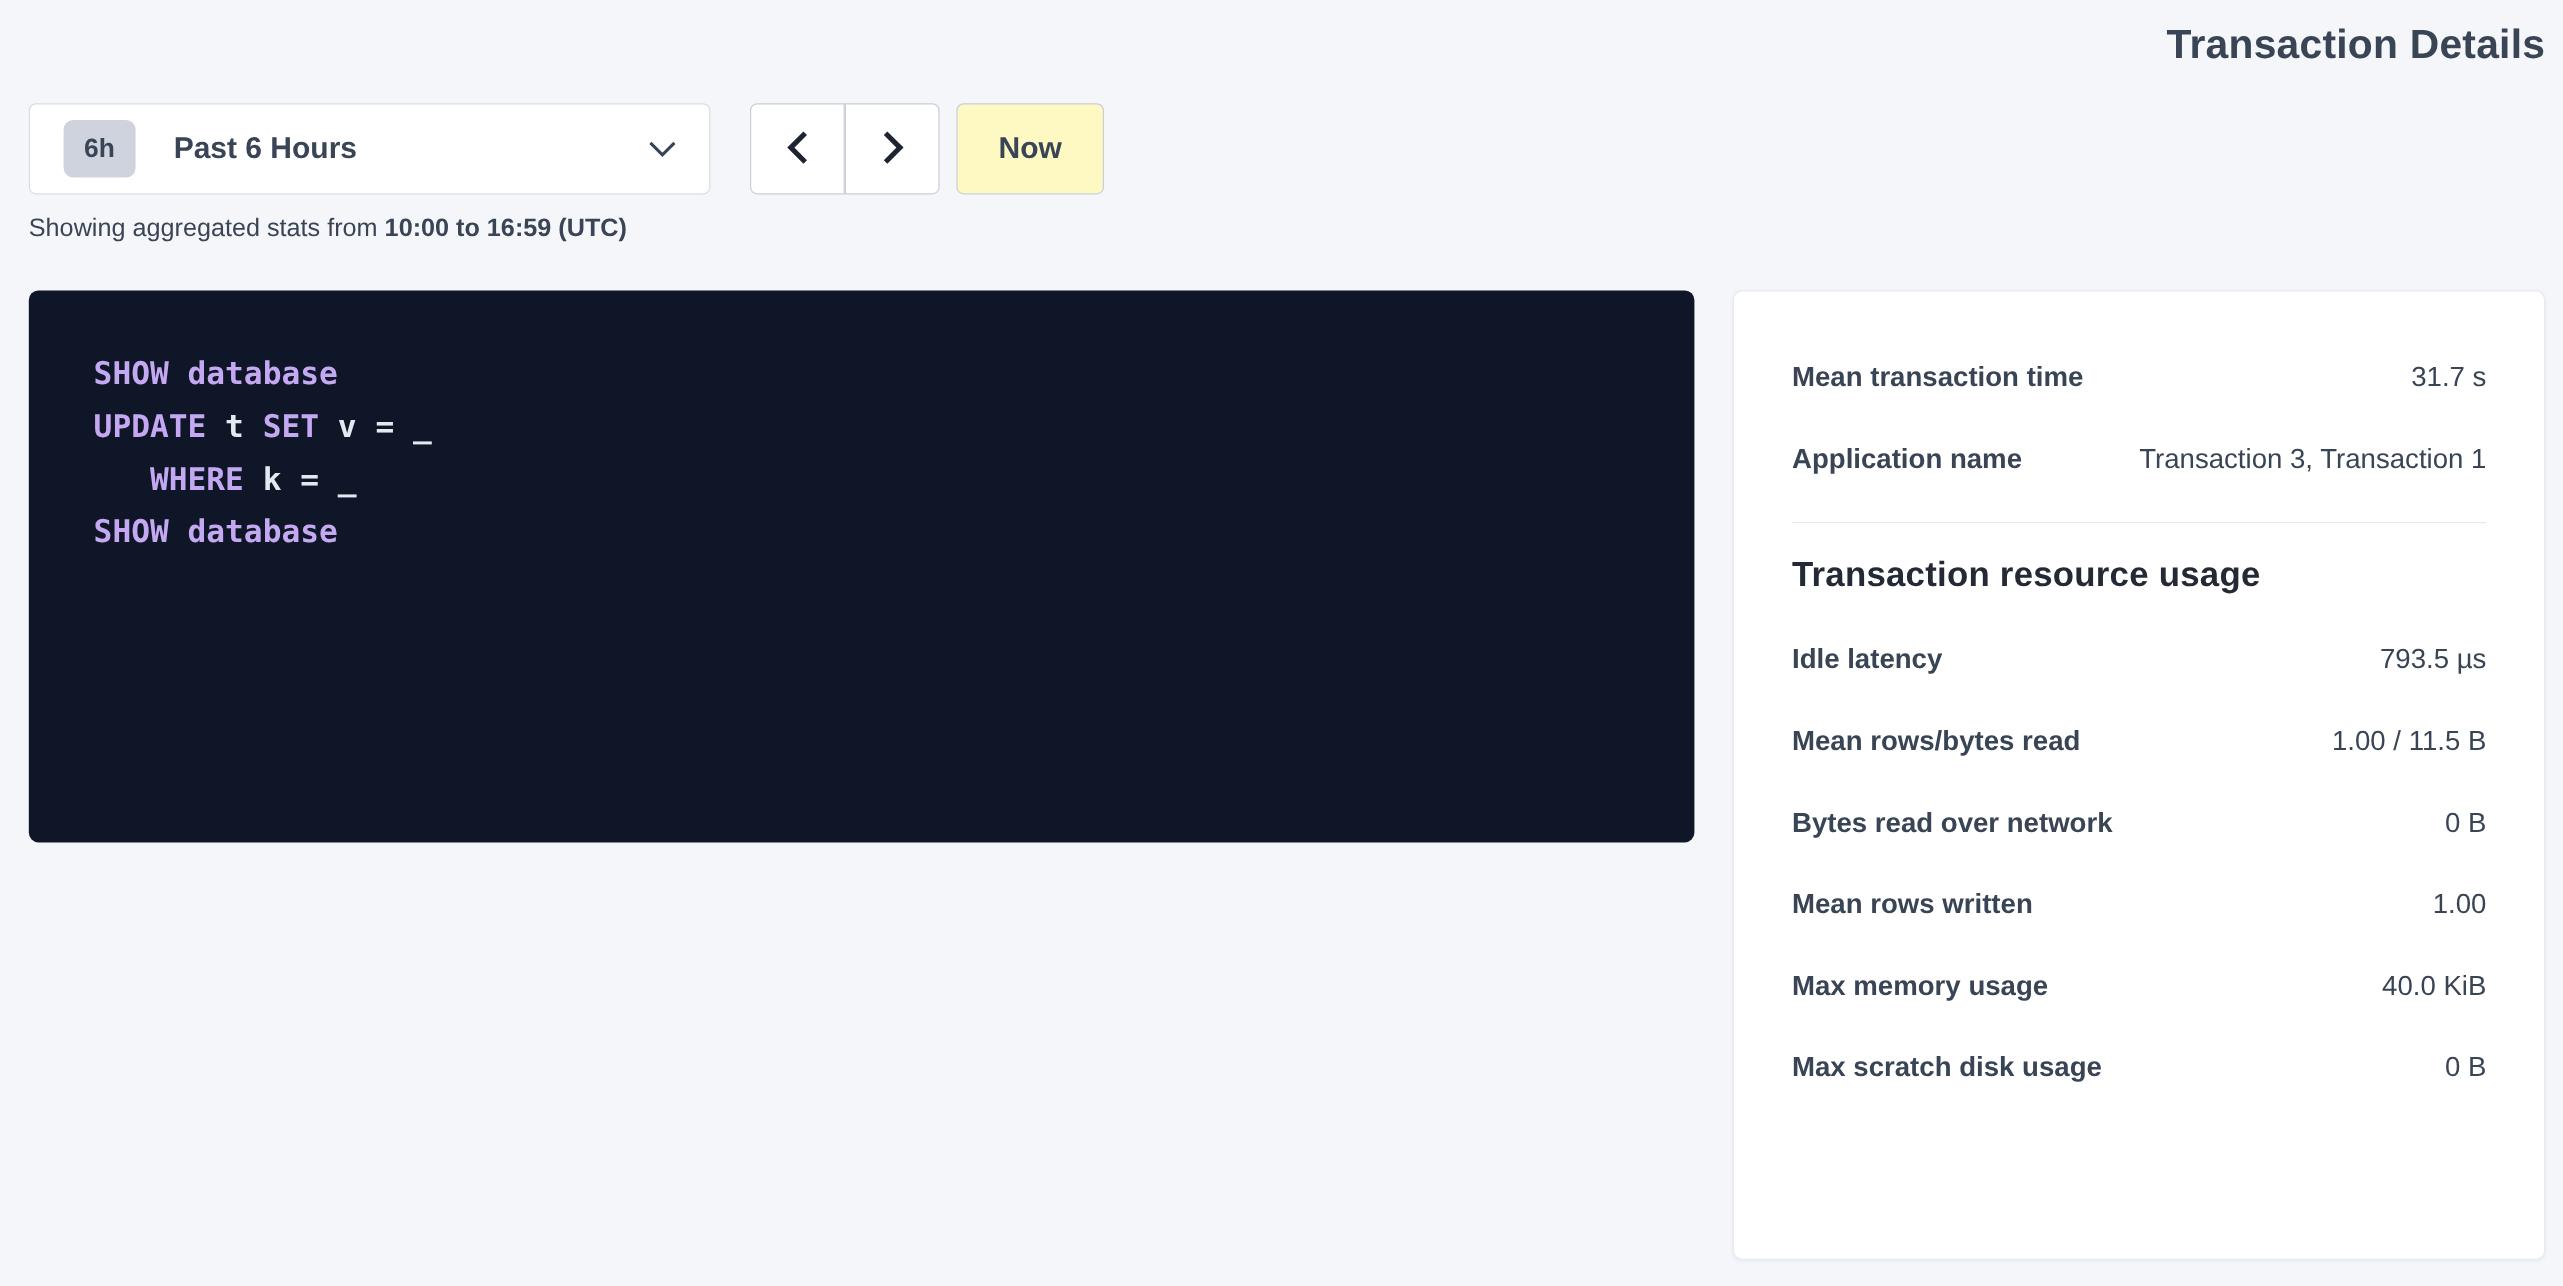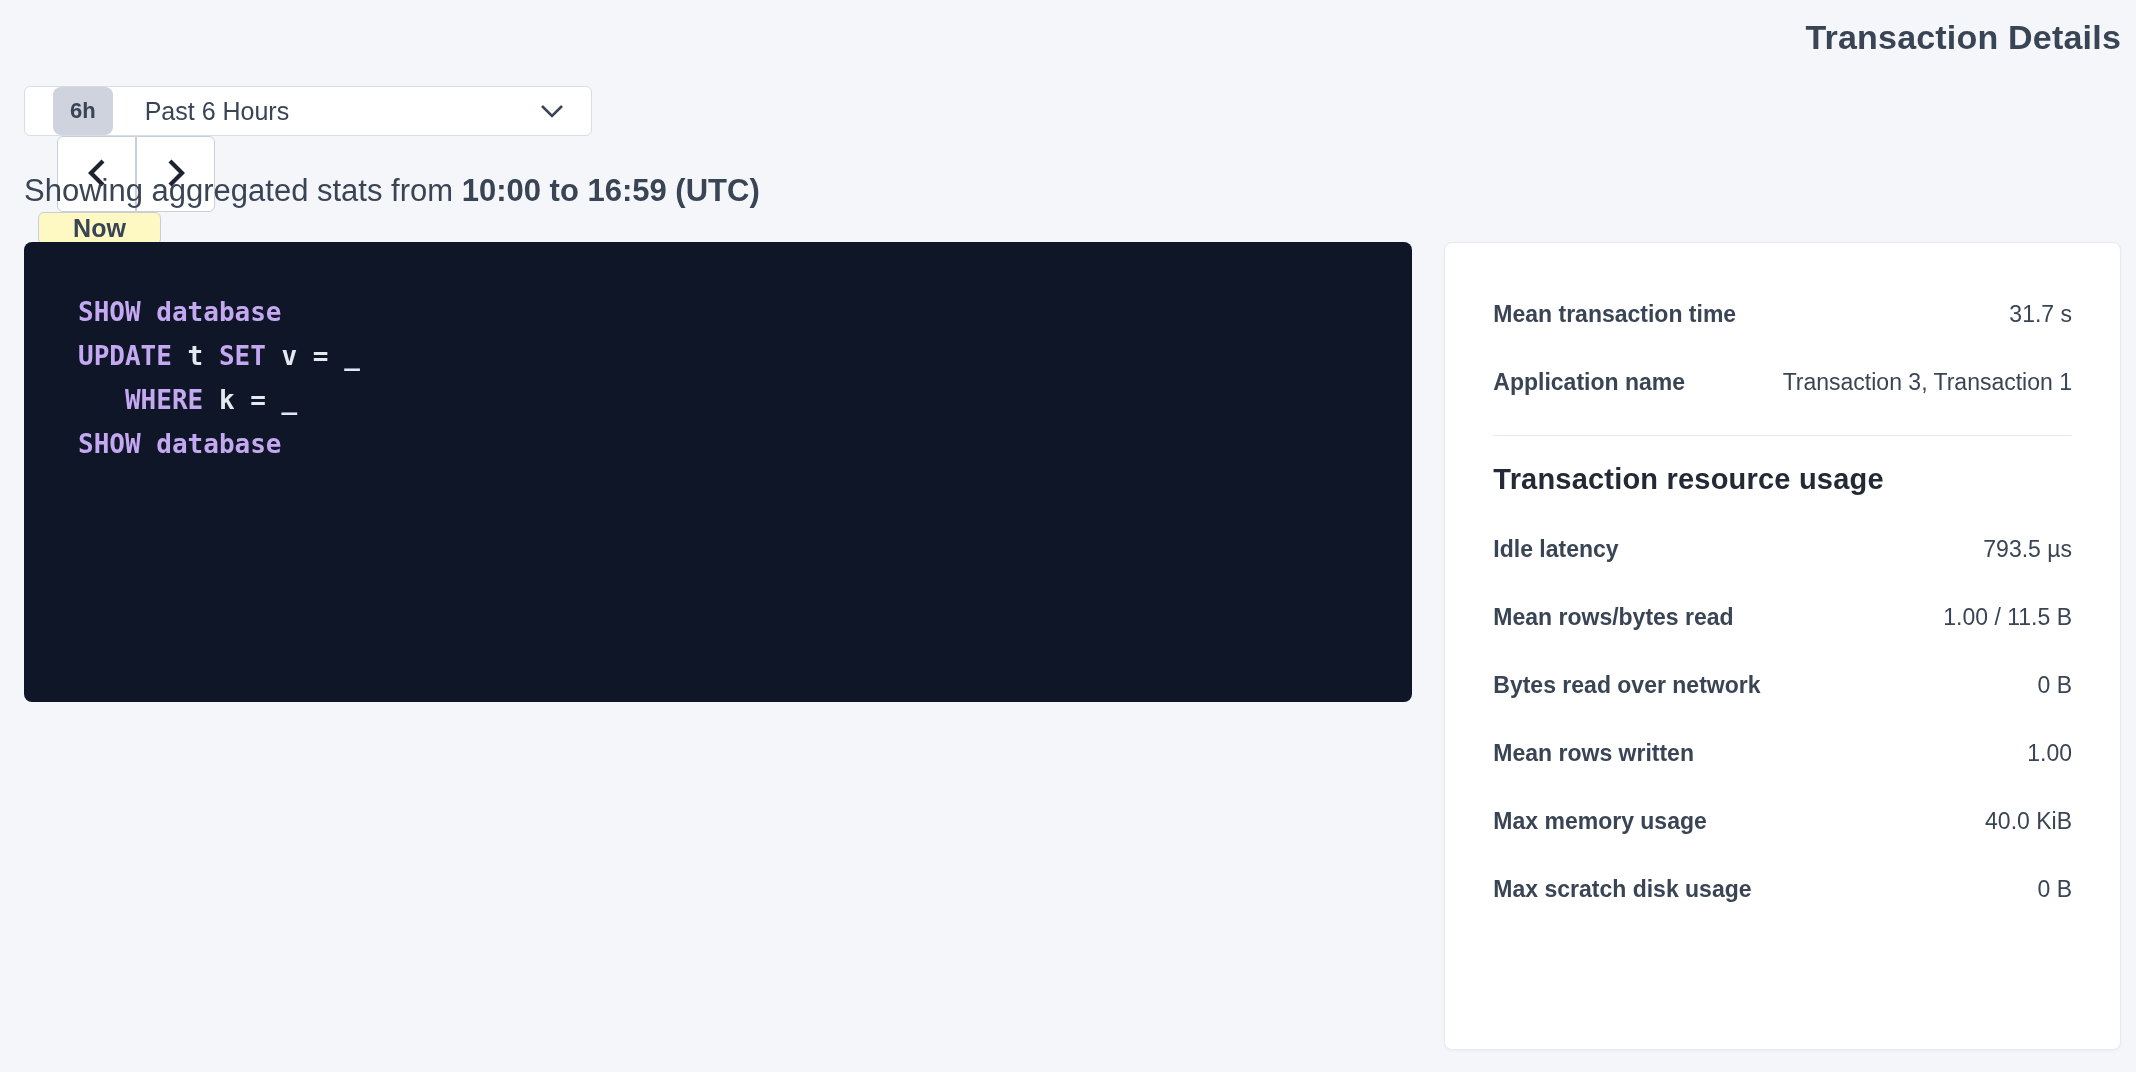"6h" .toolbar { flex-direction: column -> none }
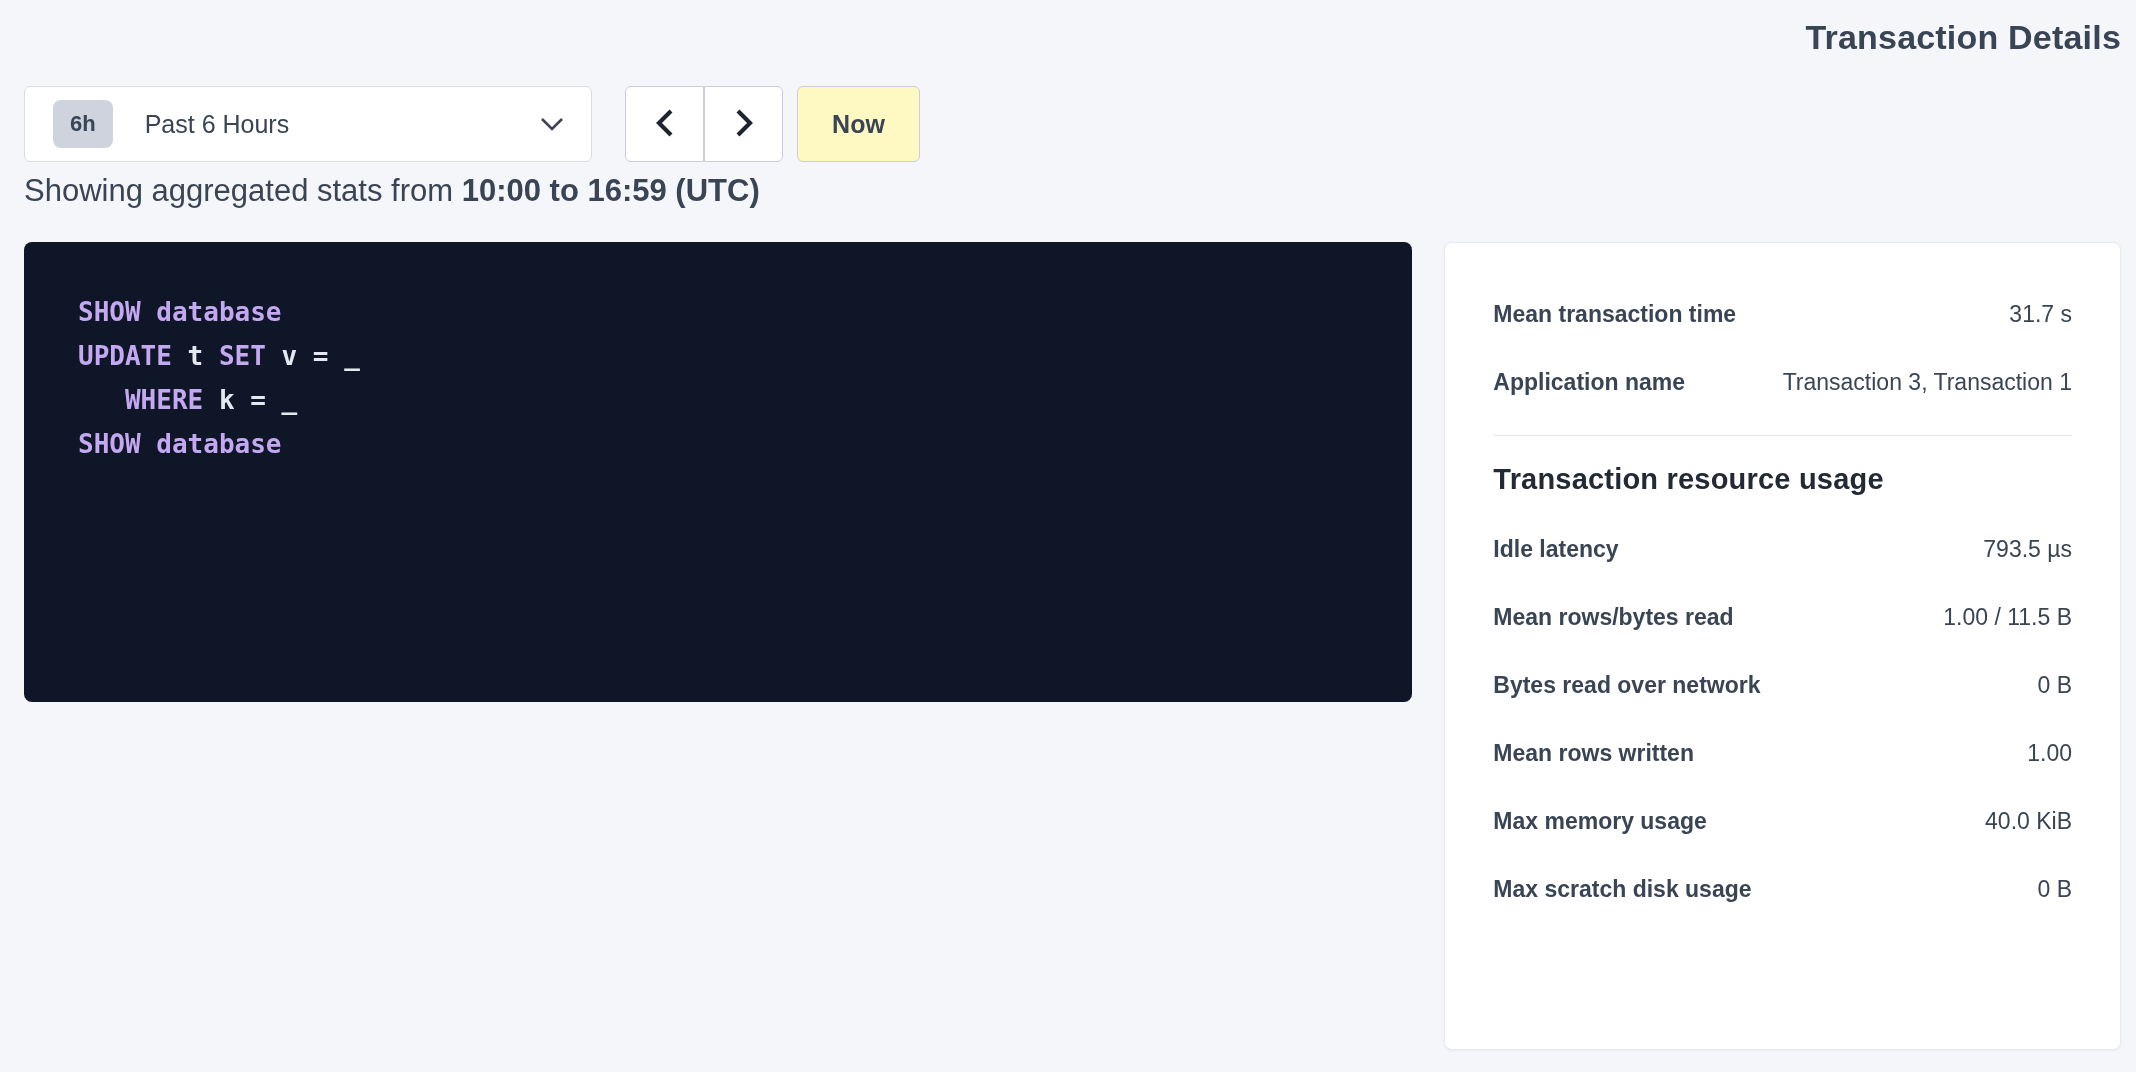"Past 6 Hours" .time-label { font-weight: 400 -> 700 }
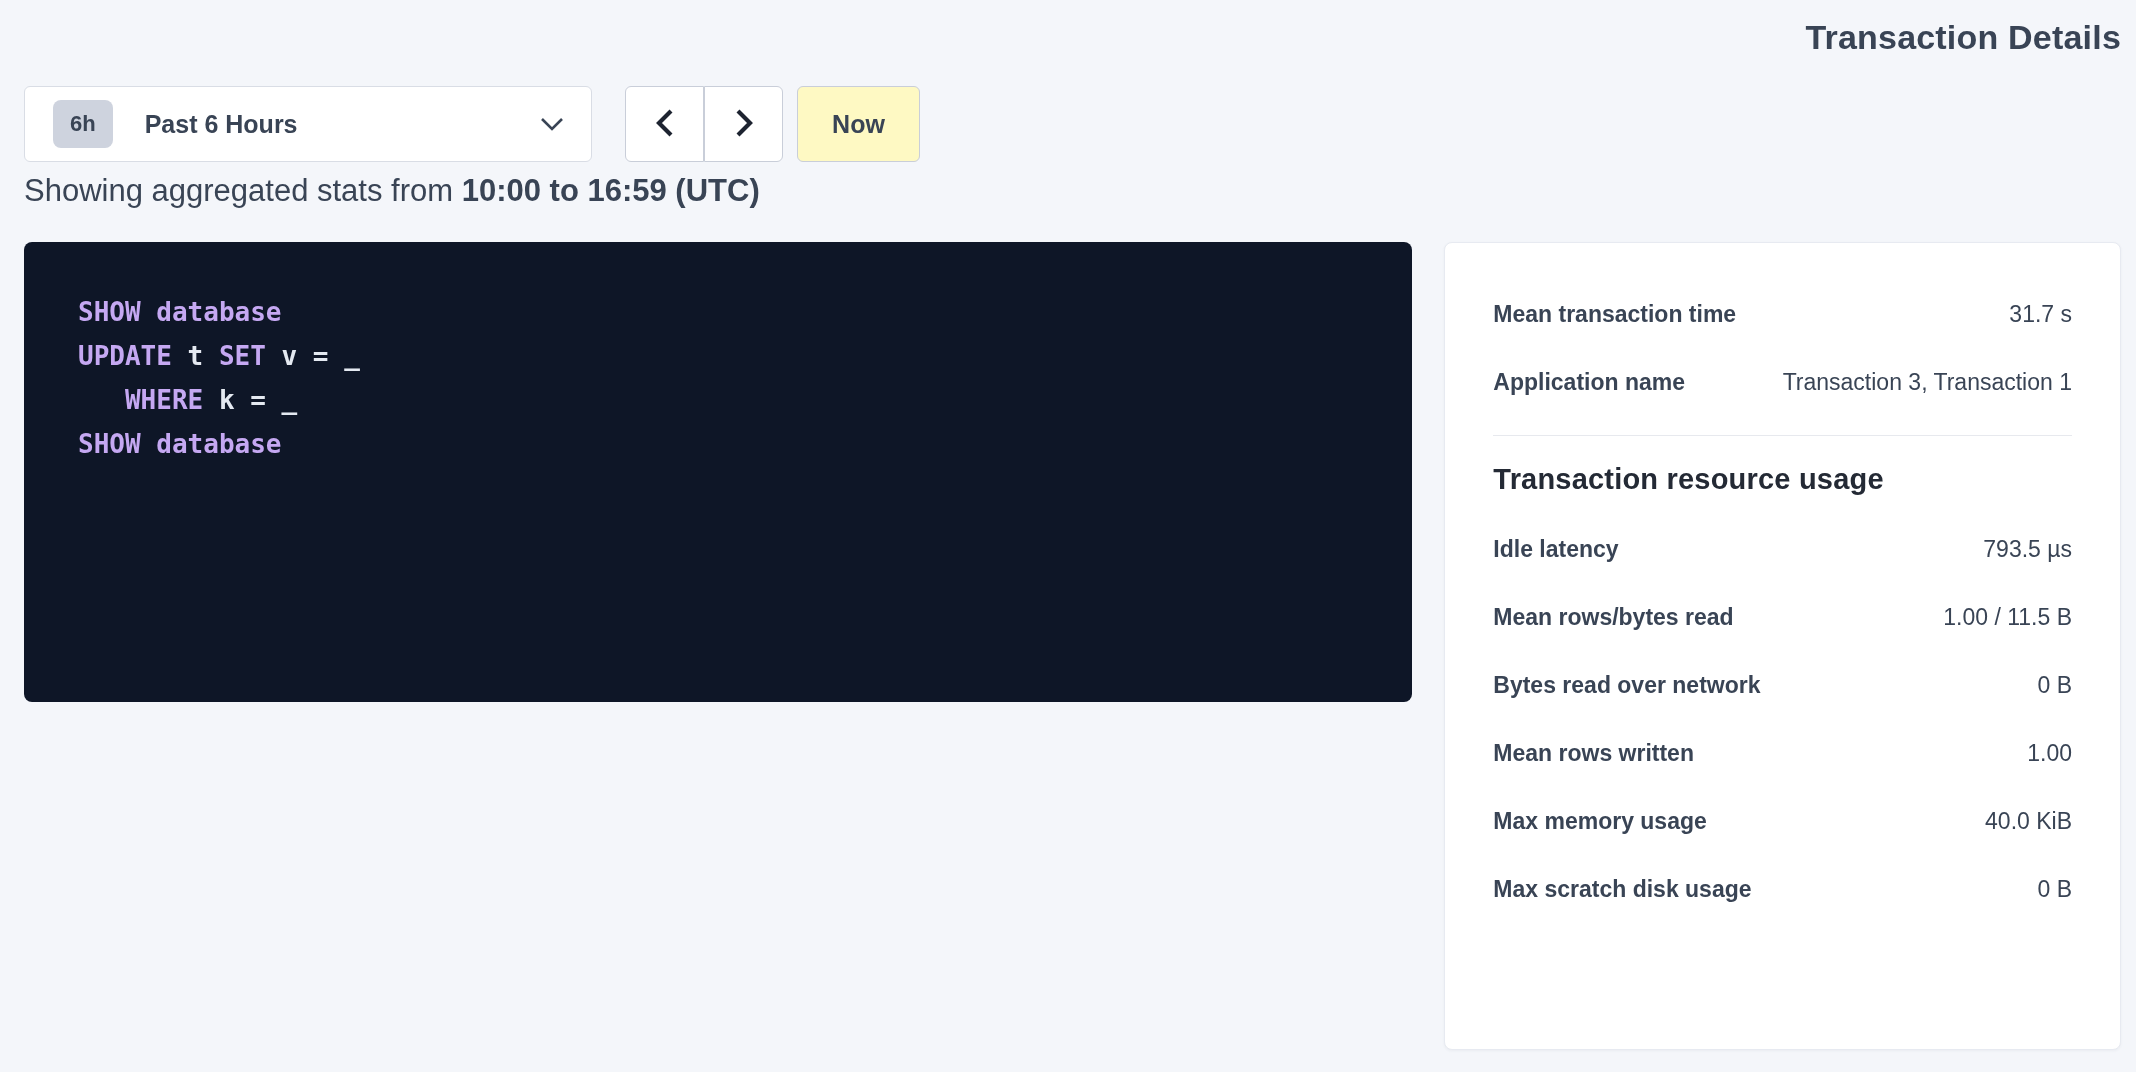"Showing aggregated stats from 10:00" .summary { font-size: 31px -> 21px }
